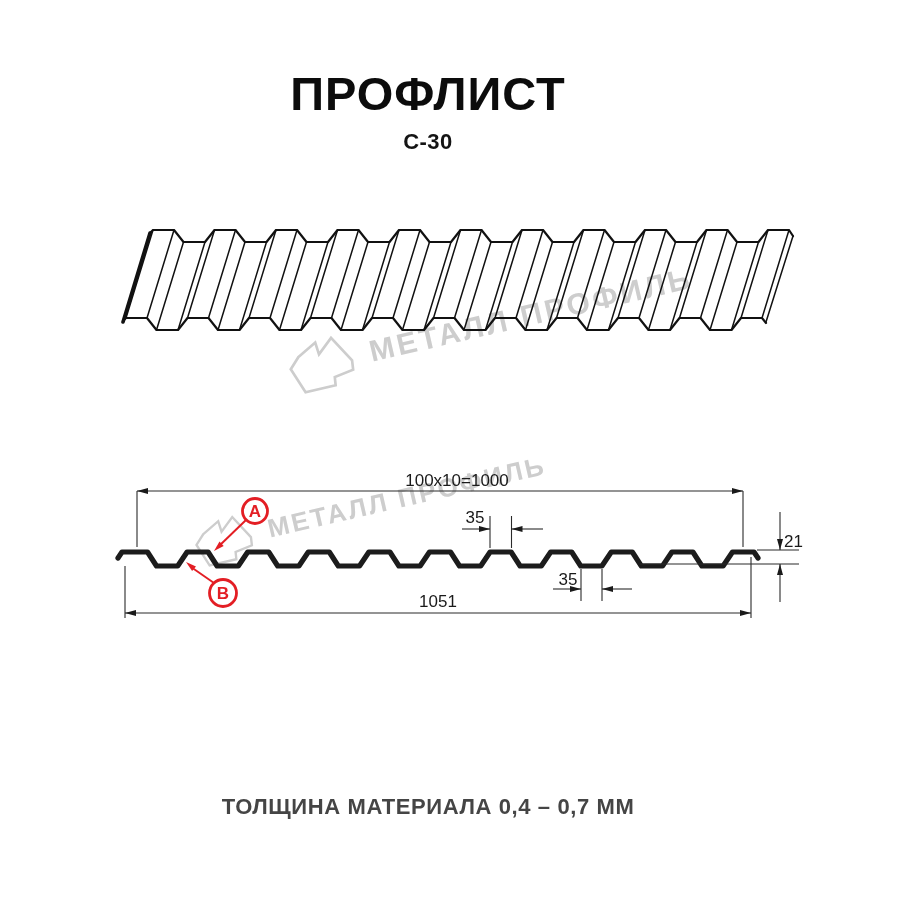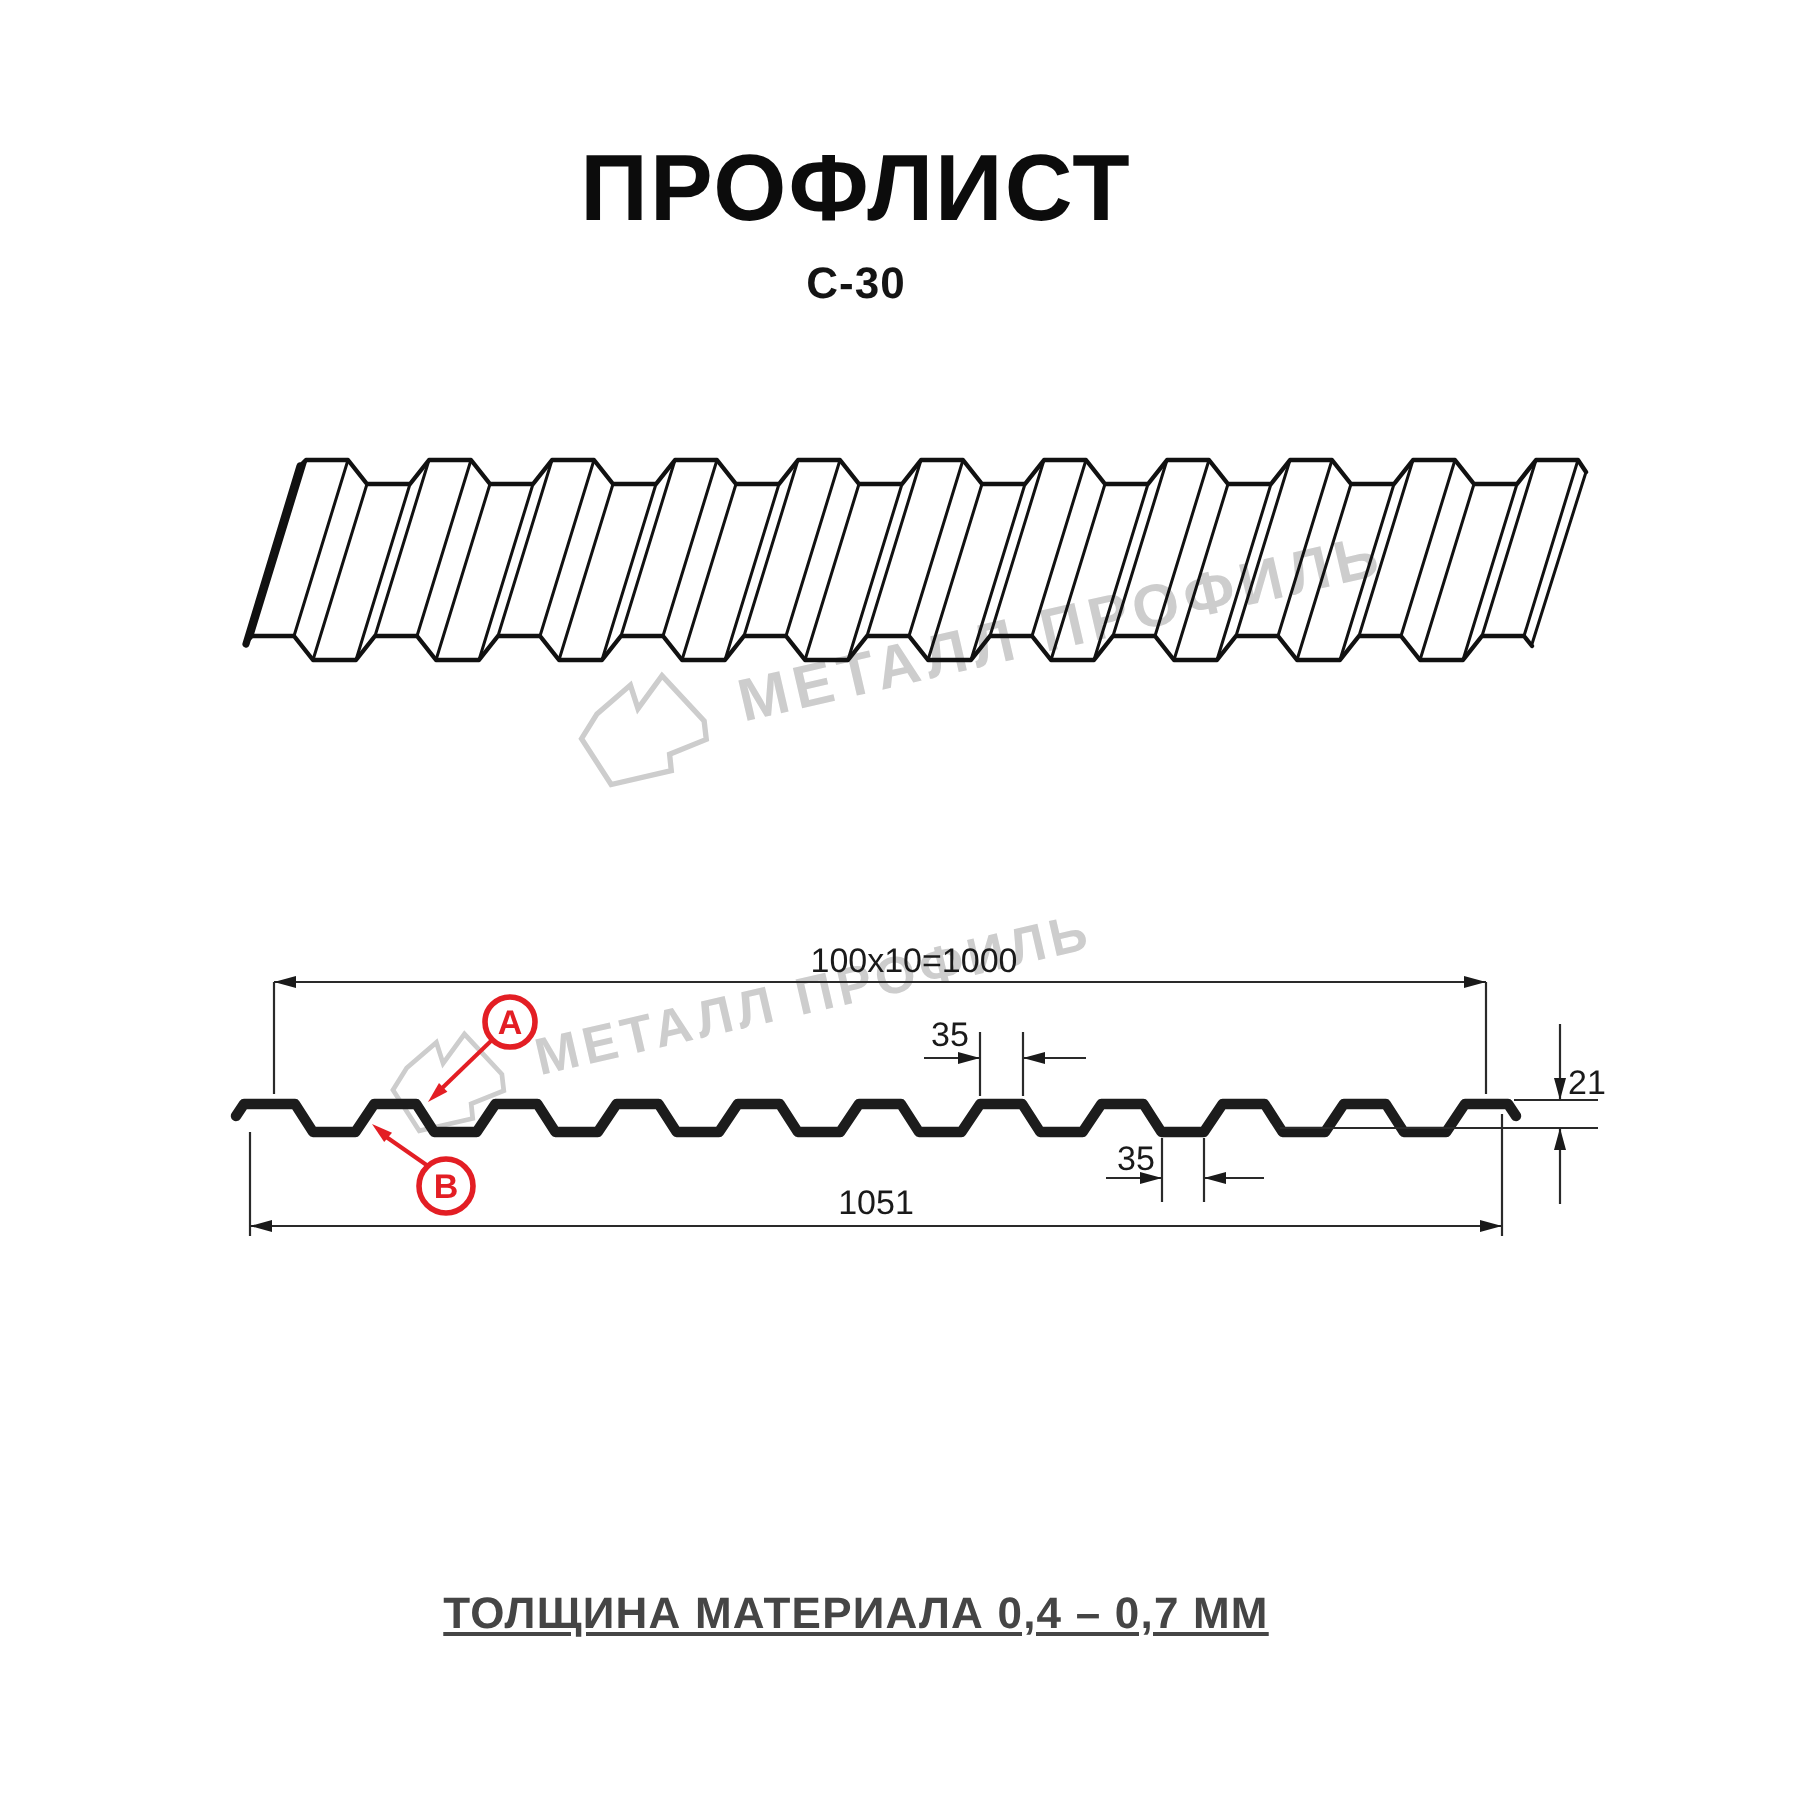"ТОЛЩИНА МАТЕРИАЛА 0,4 – 0,7" .footer-text { text-decoration: underline -> none }
